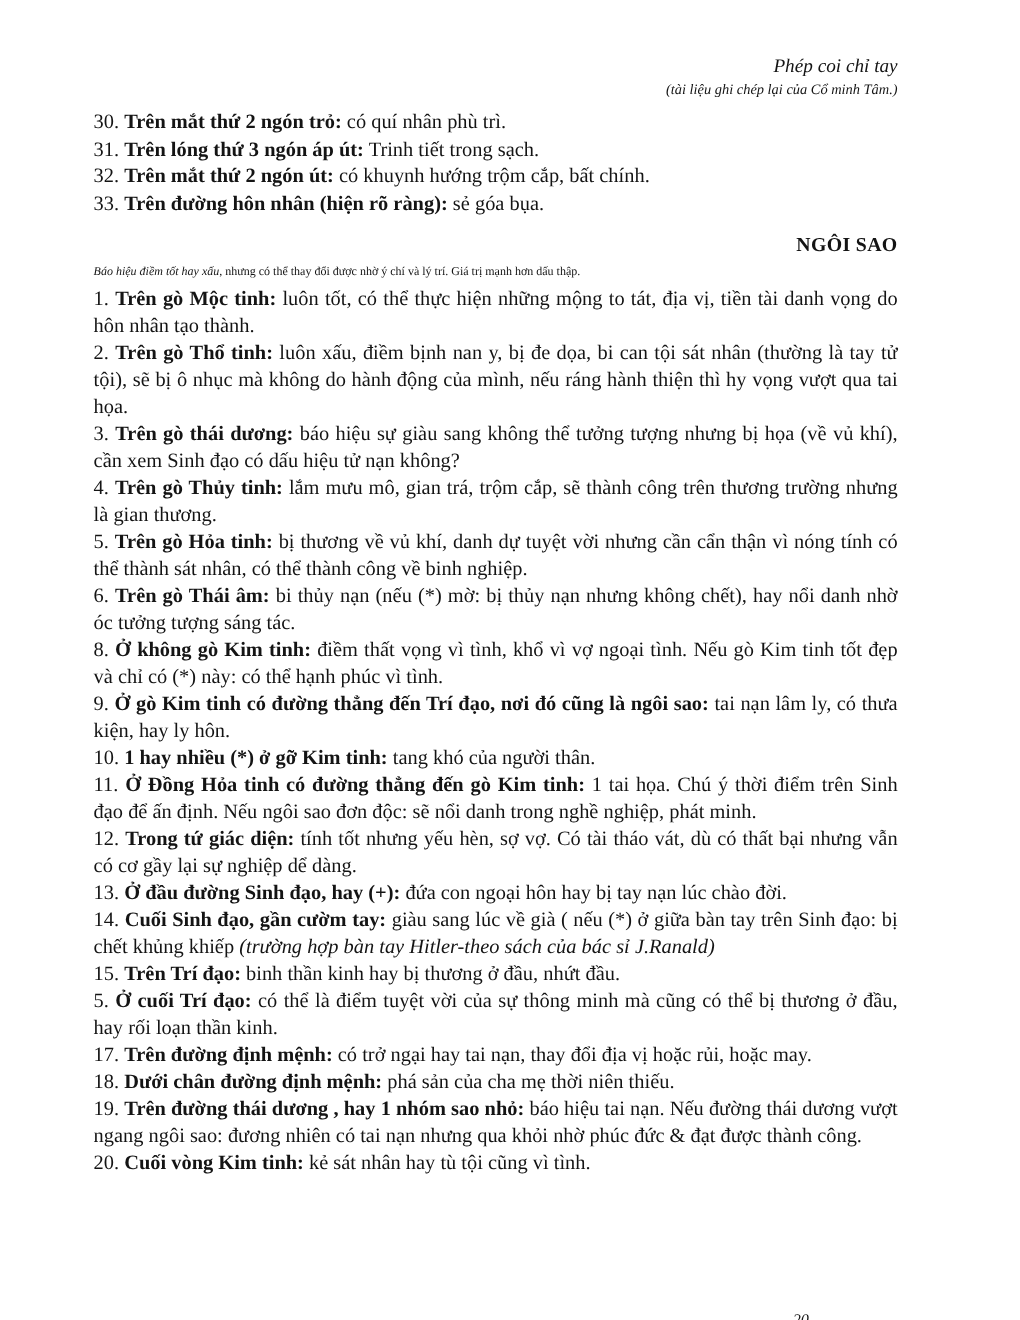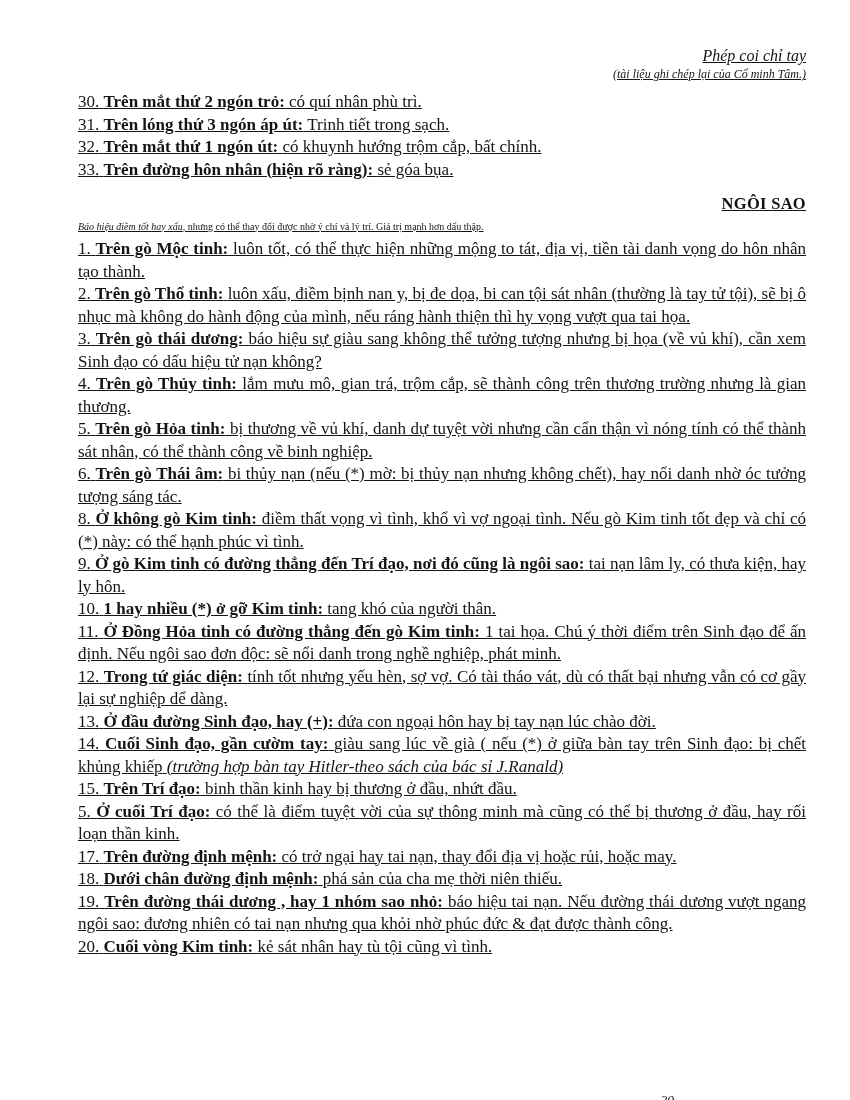"Phép coi chỉ tay" .page { padding: 46px 44px 0 78px -> 46px 102px 0 78px; text-decoration: underline -> none }
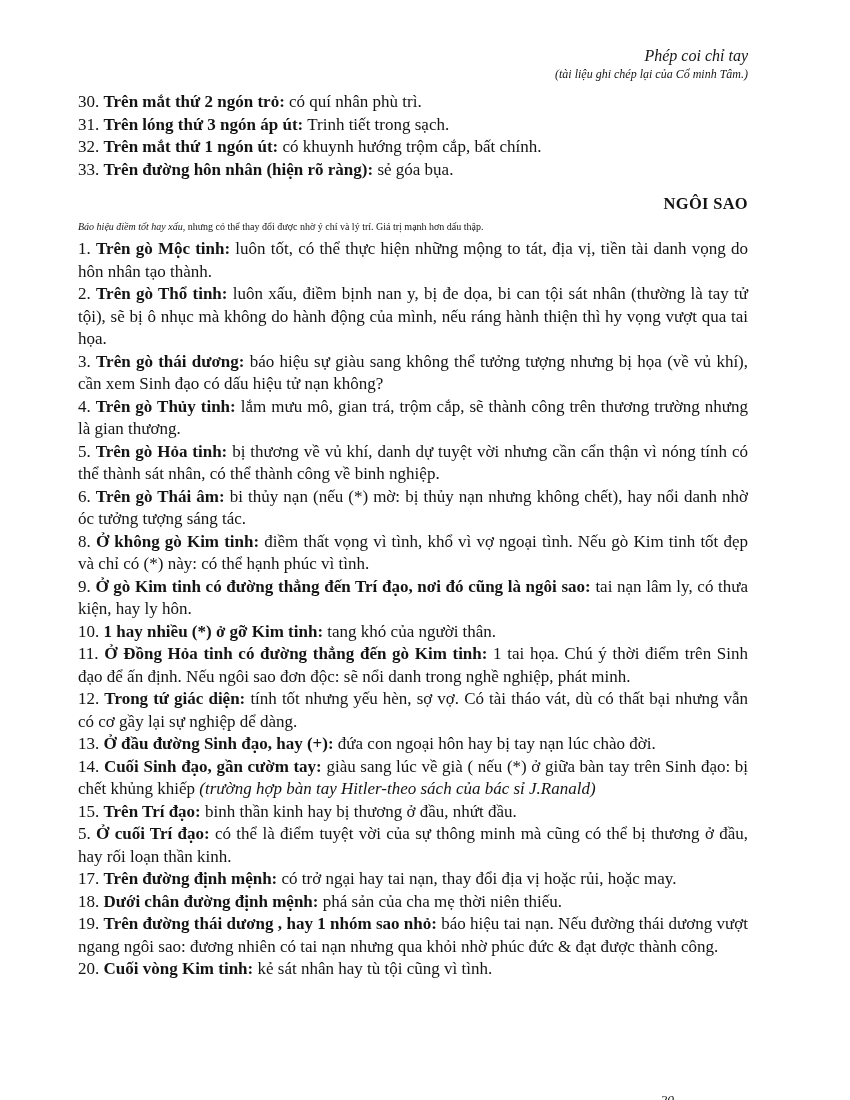"Trên mắt thứ 1 ngón" b.lead { text: 1 -> 2 }
